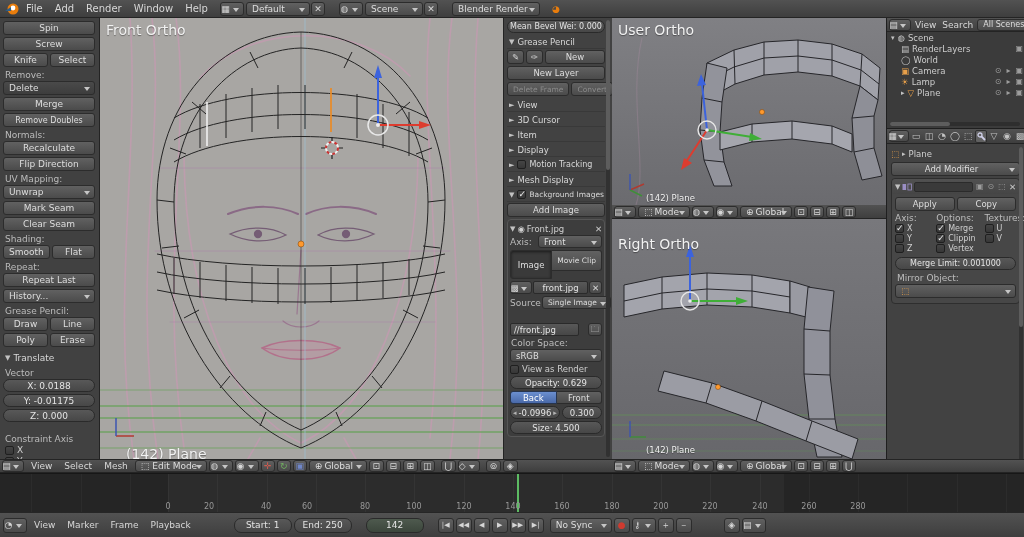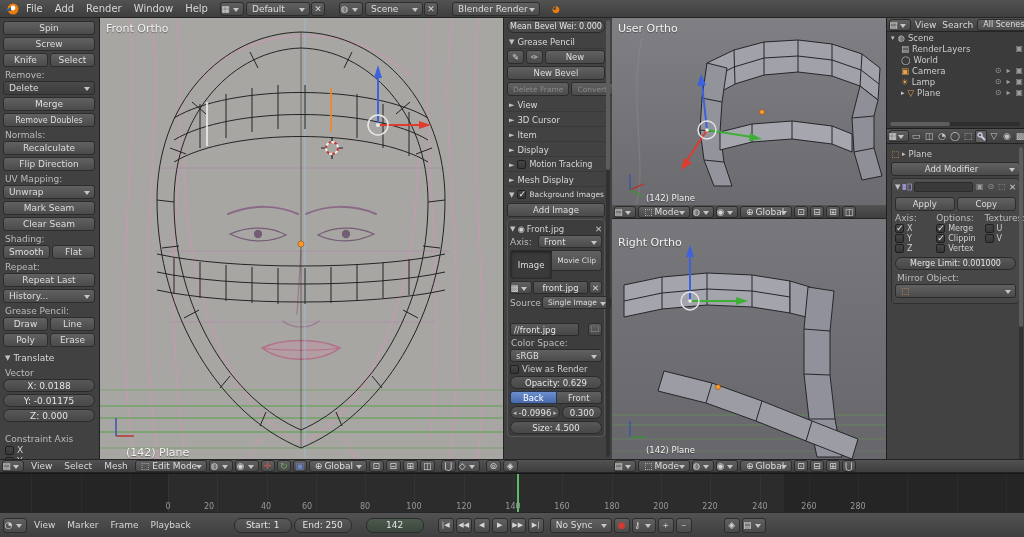"Front Ortho" .vlabel { font-size: 11px -> 14px }
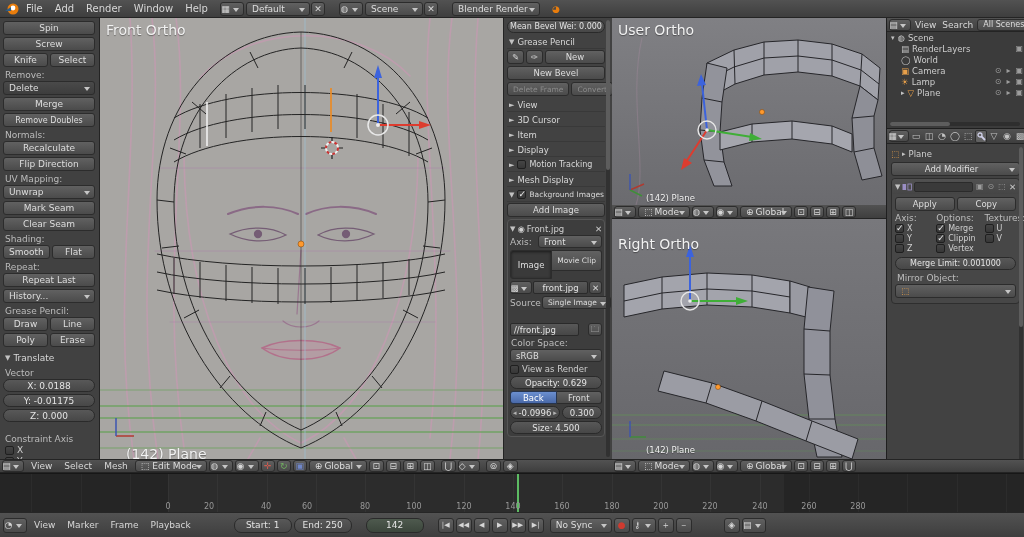"New Bevel" div.btn { text: Bevel -> Layer }
